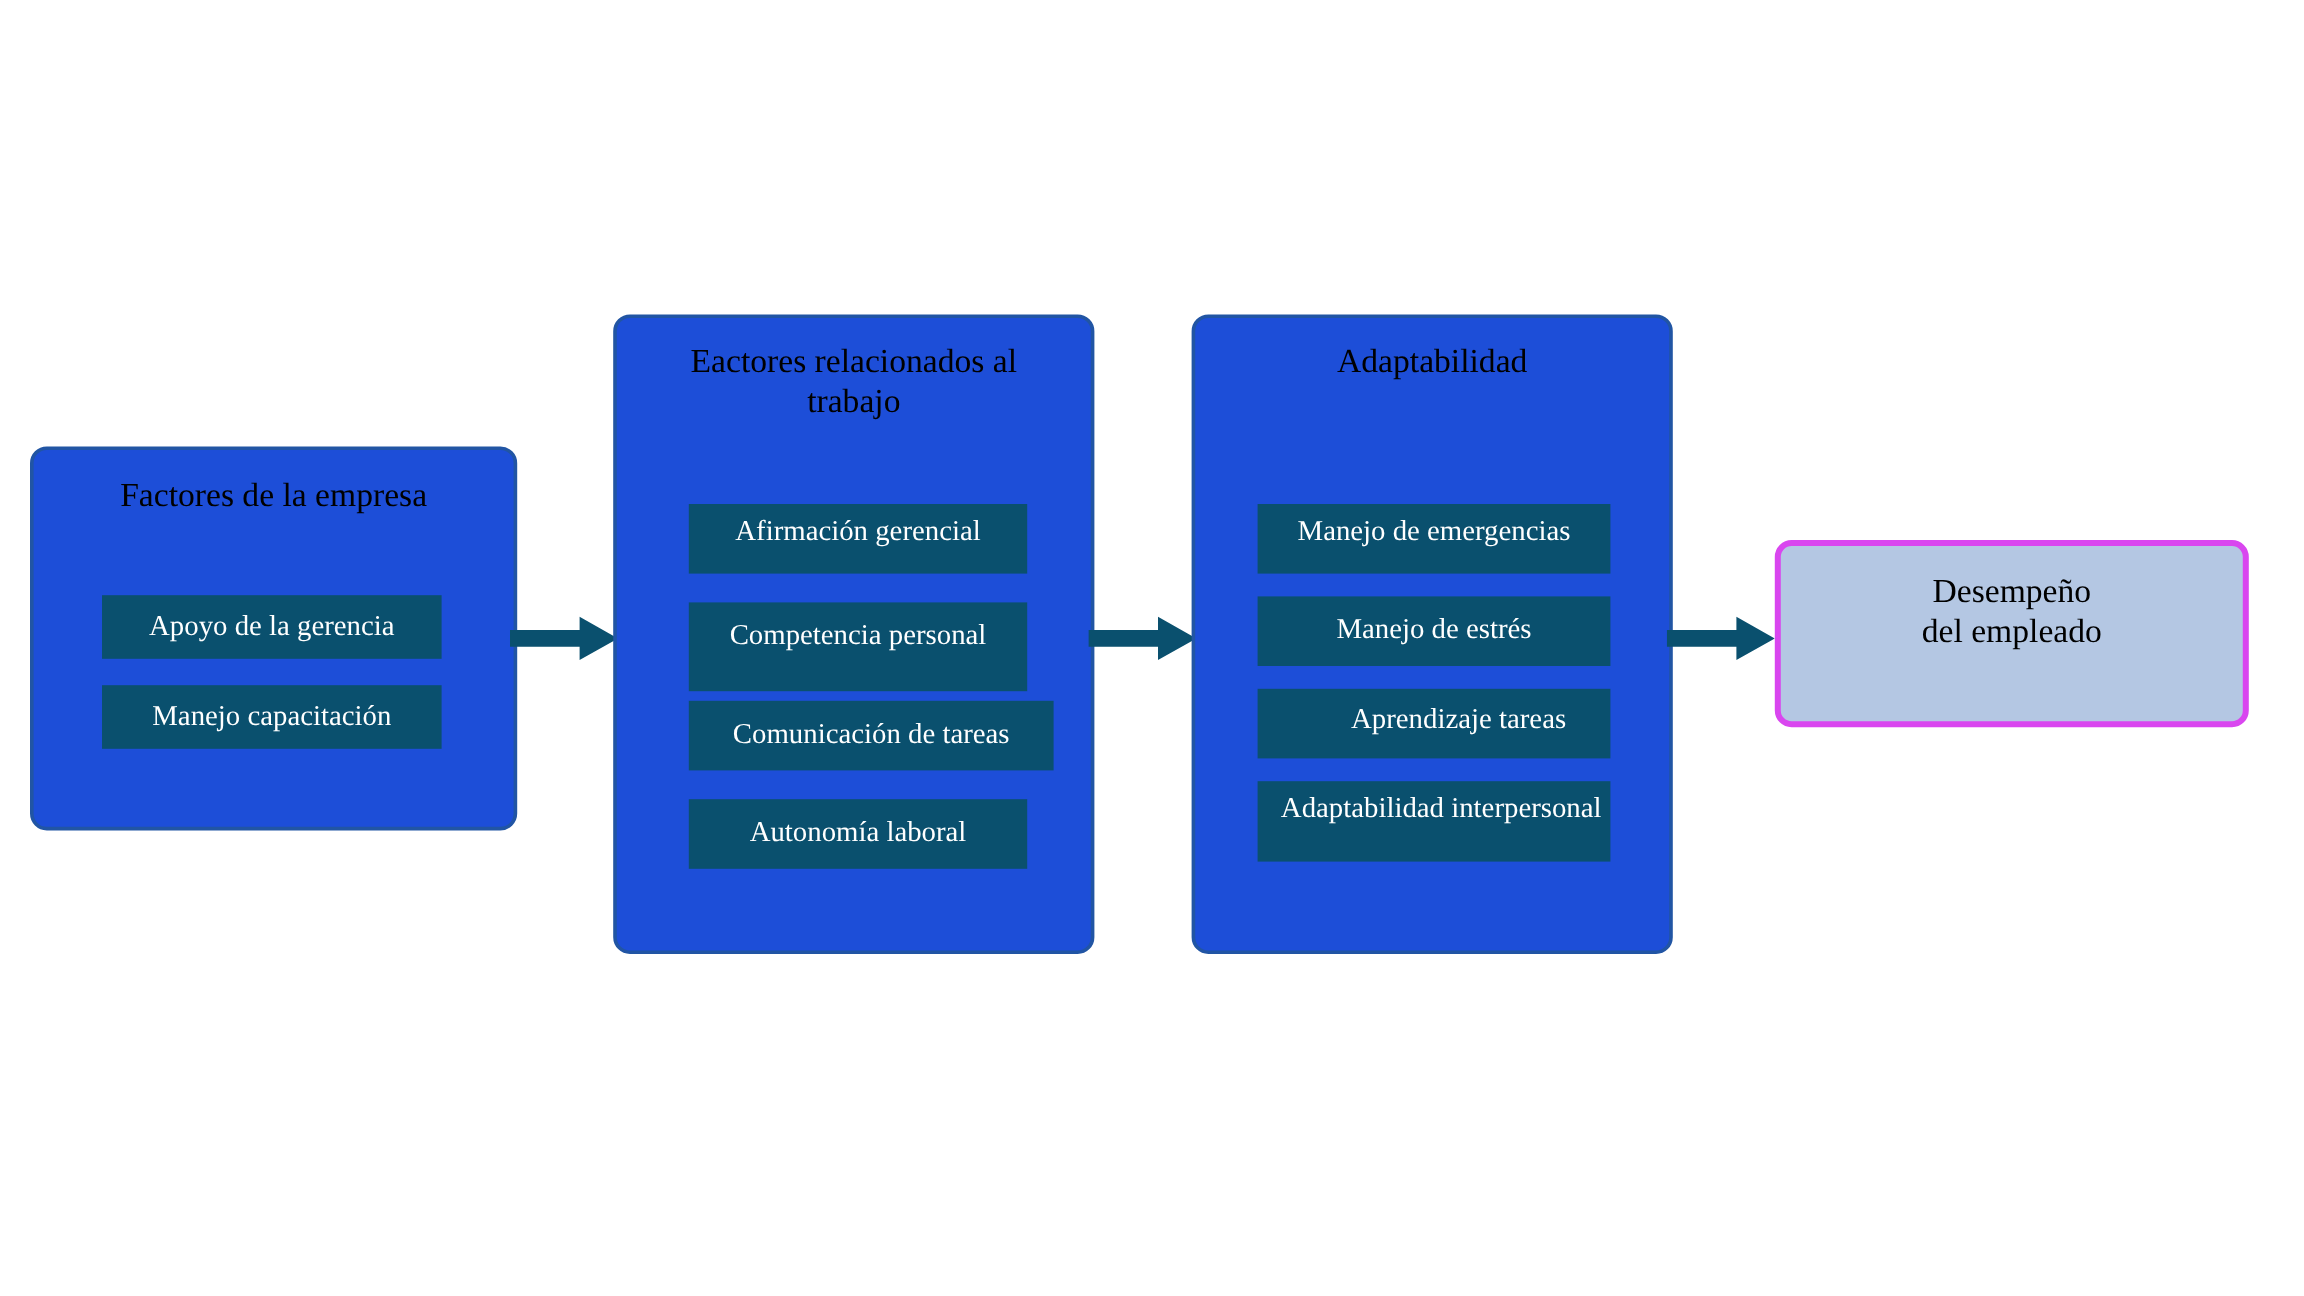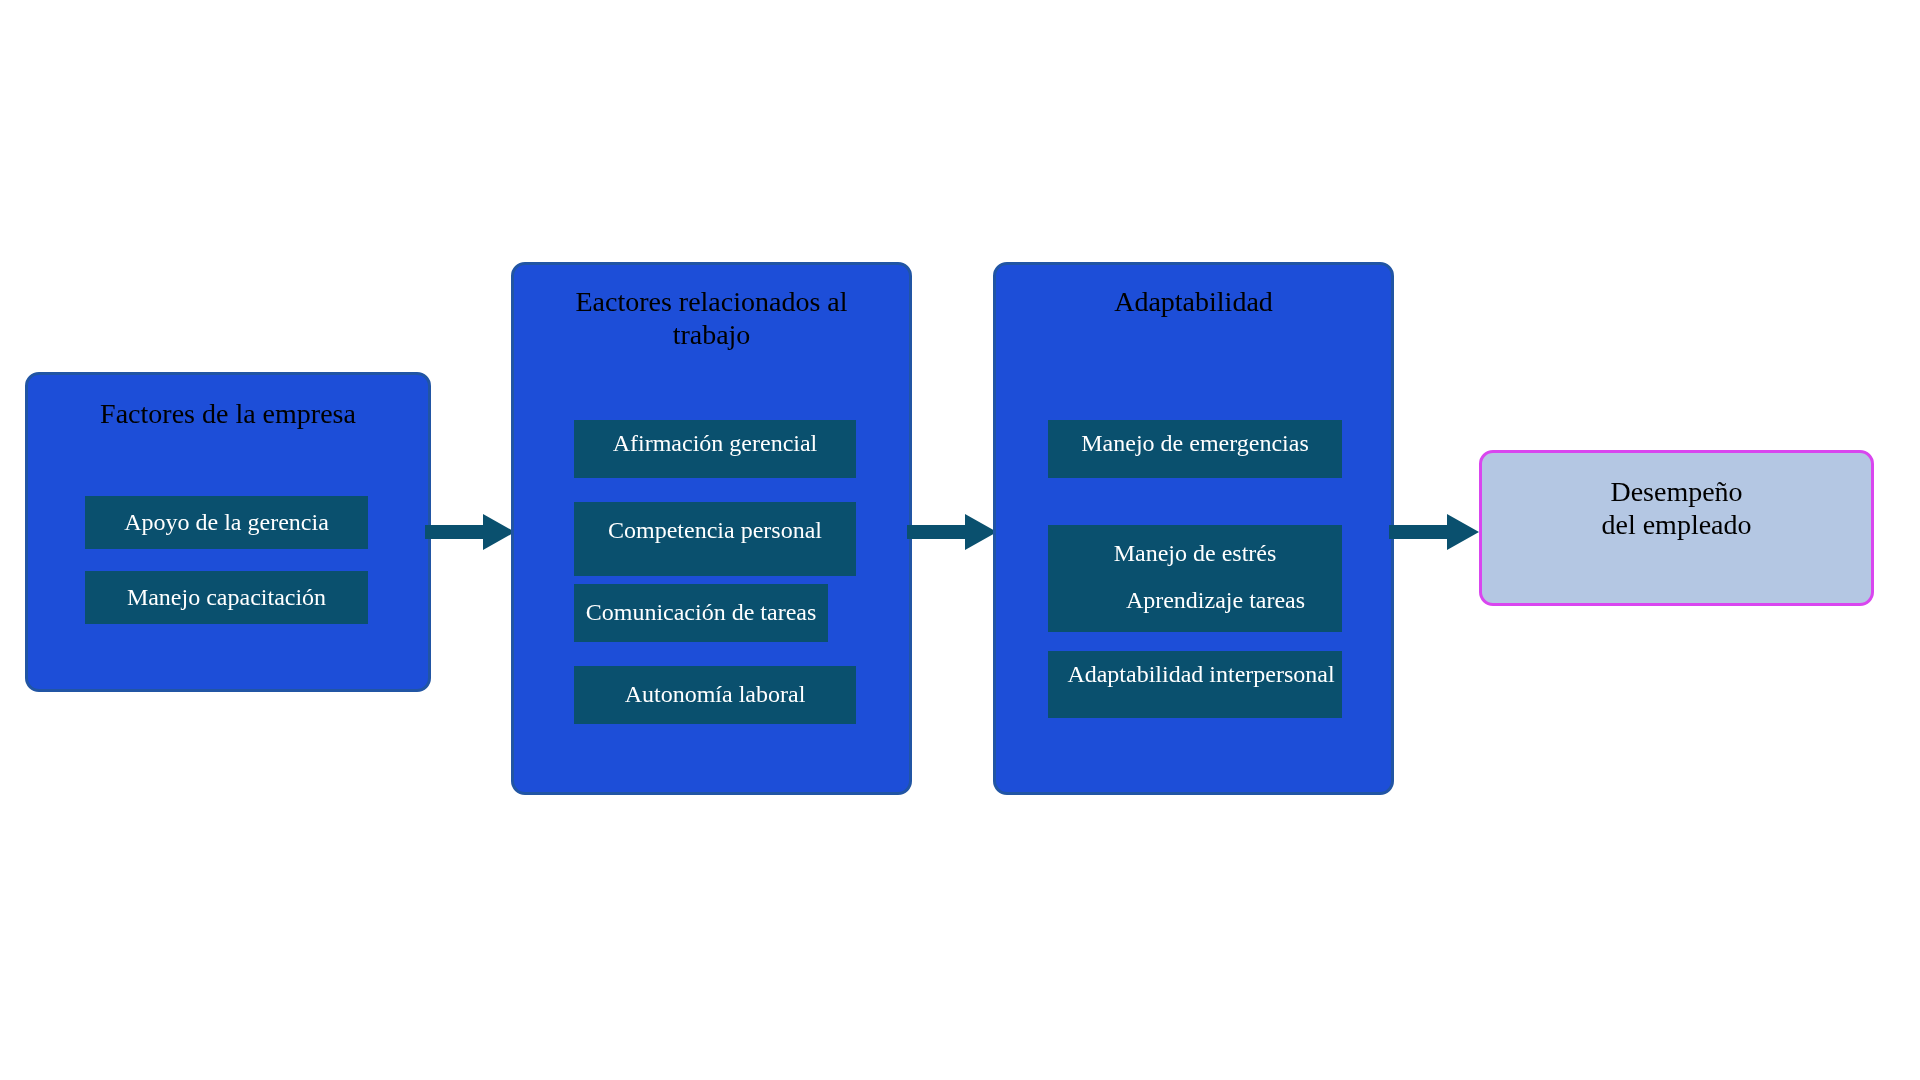"Desempeño" .terminal { border: 3px solid #d946ef -> 5px solid #d946ef }
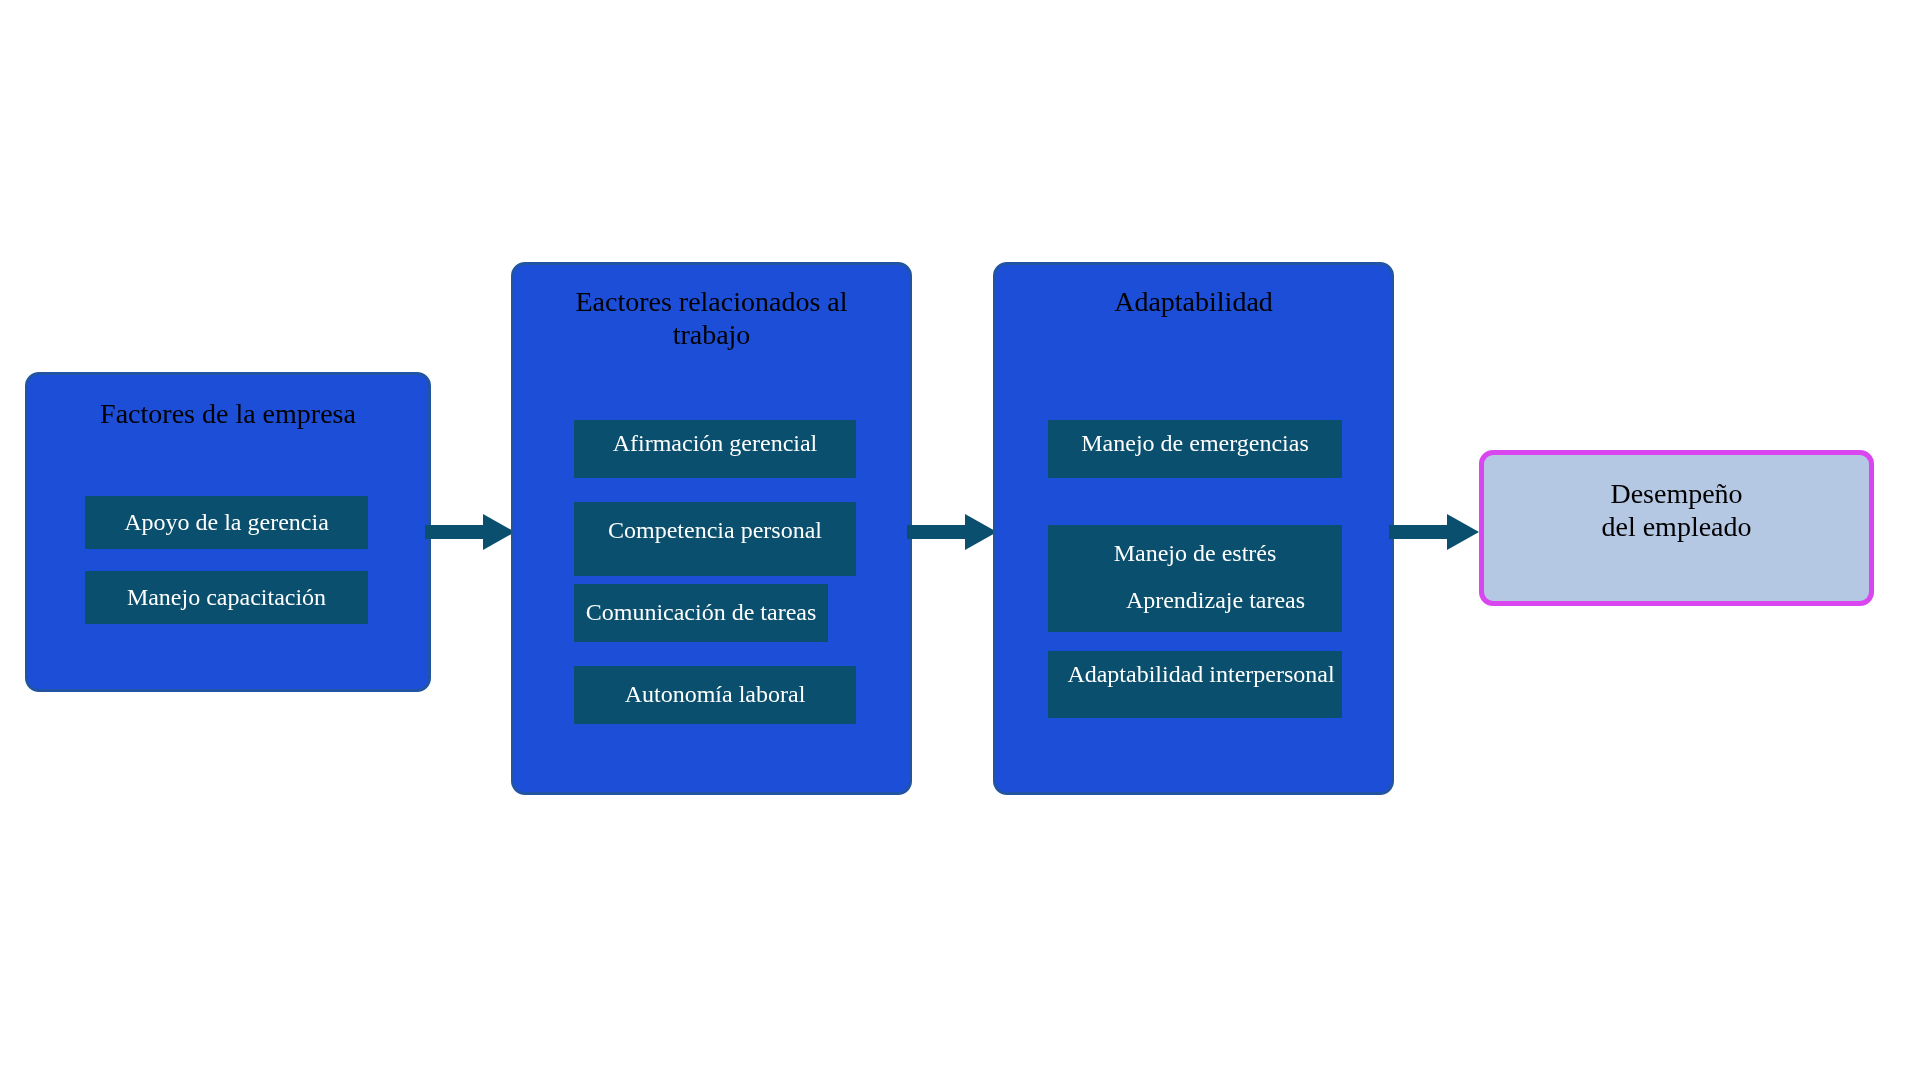"Manejo de estrés" div.item-box { margin-top: 28px -> none }
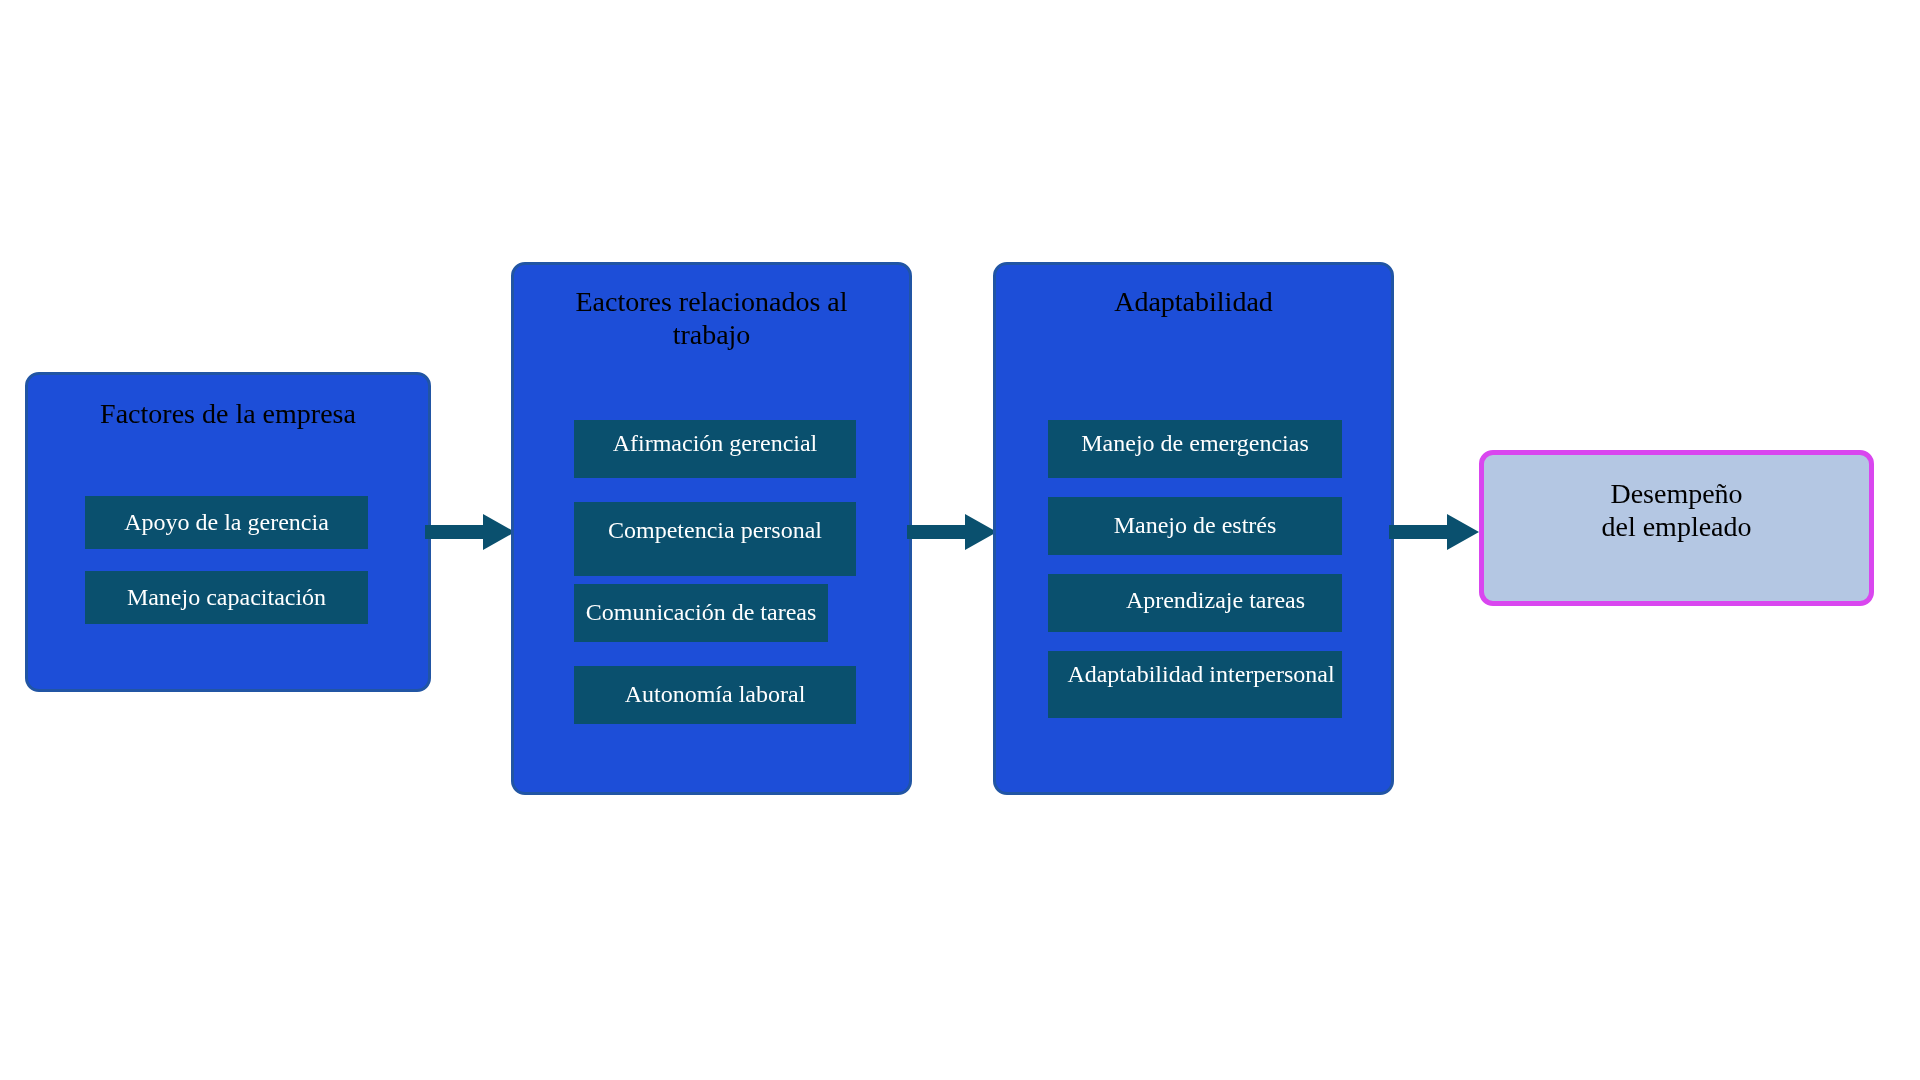"Comunicación de tareas" div.item-box { width: 254px -> 304px }
